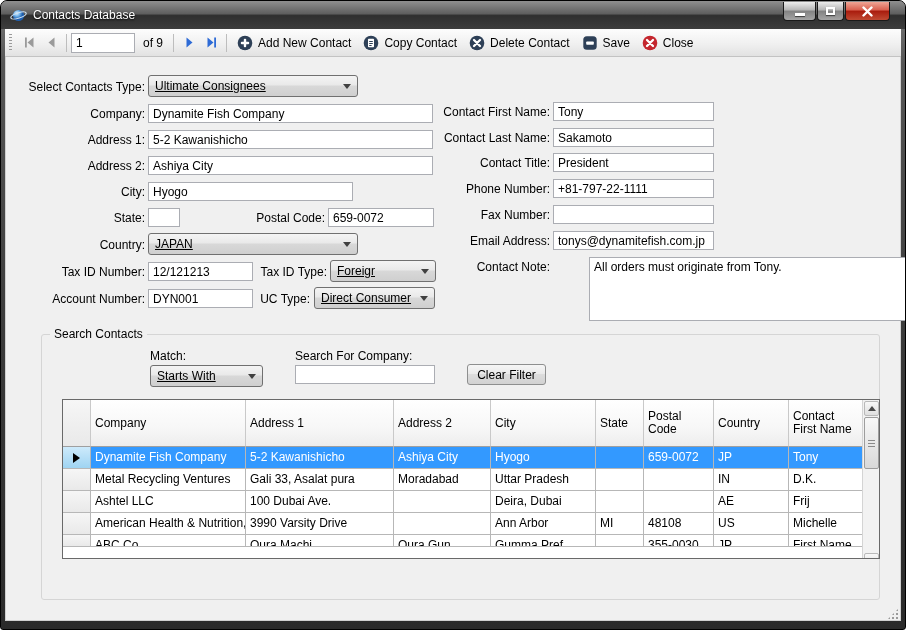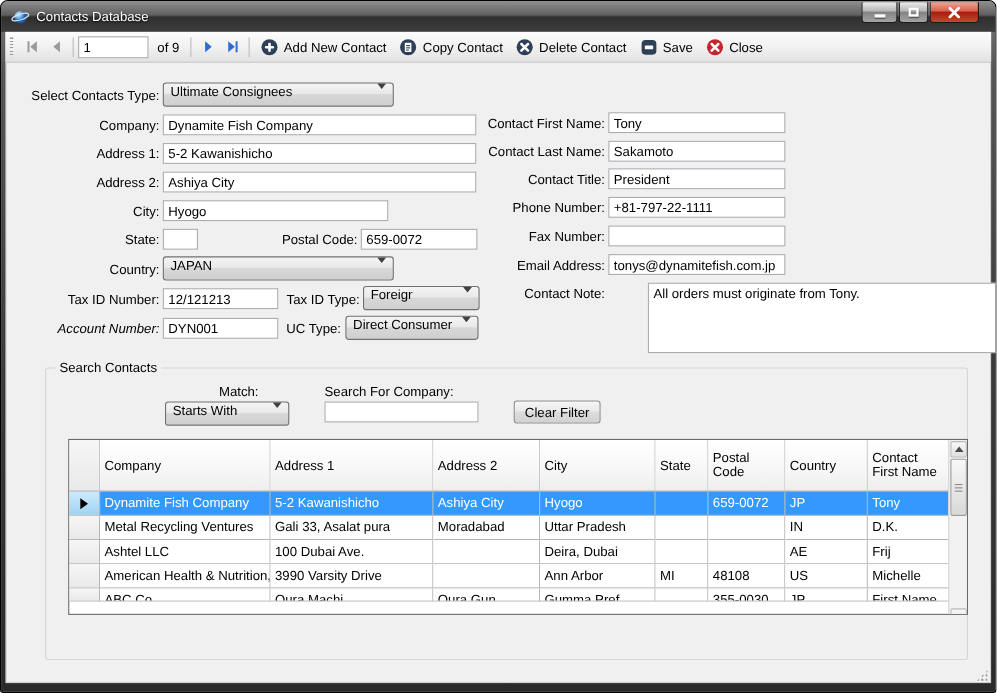"Ultimate Consignees" .combo { align-items: flex-start -> center; text-decoration: none -> underline }
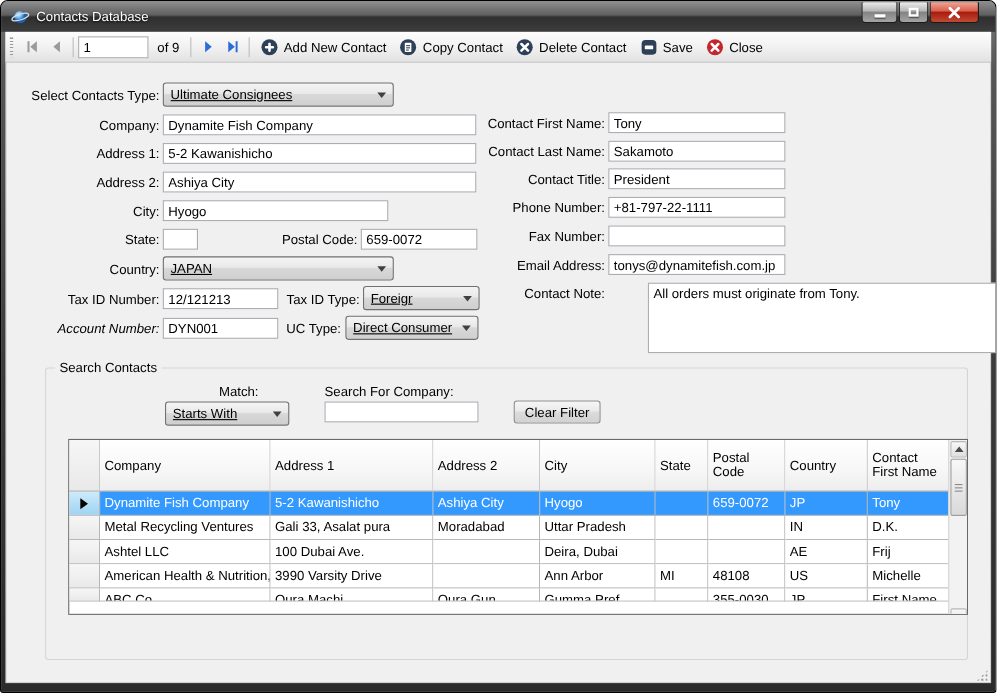"Account Number:" span.lbl { font-style: italic -> none }
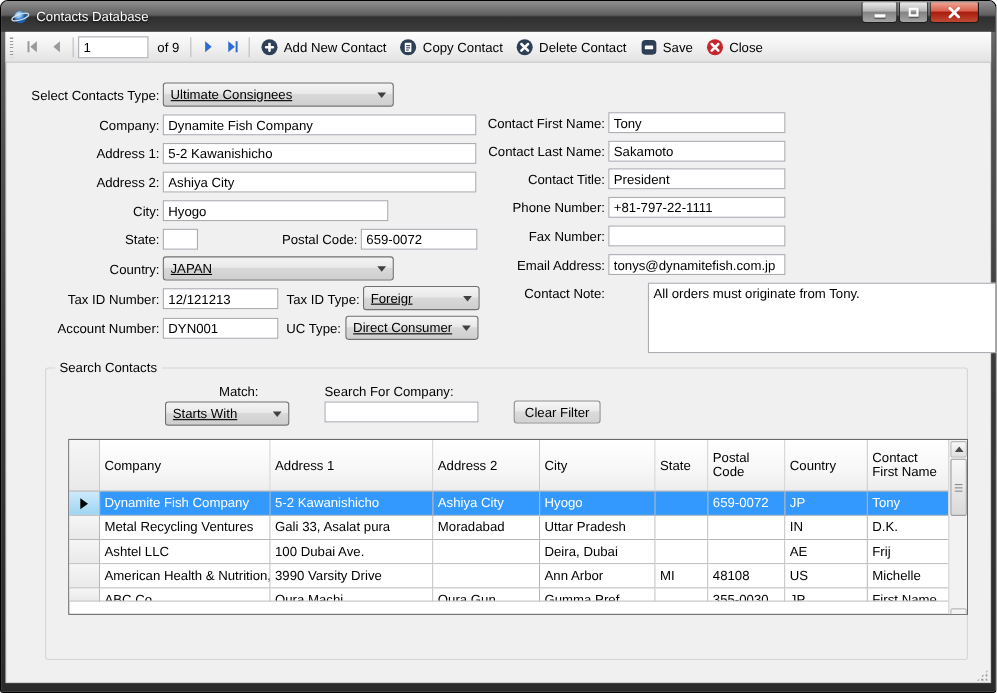"Match:" span.lbl { left: 130px -> 145px; text-align: right -> left }
